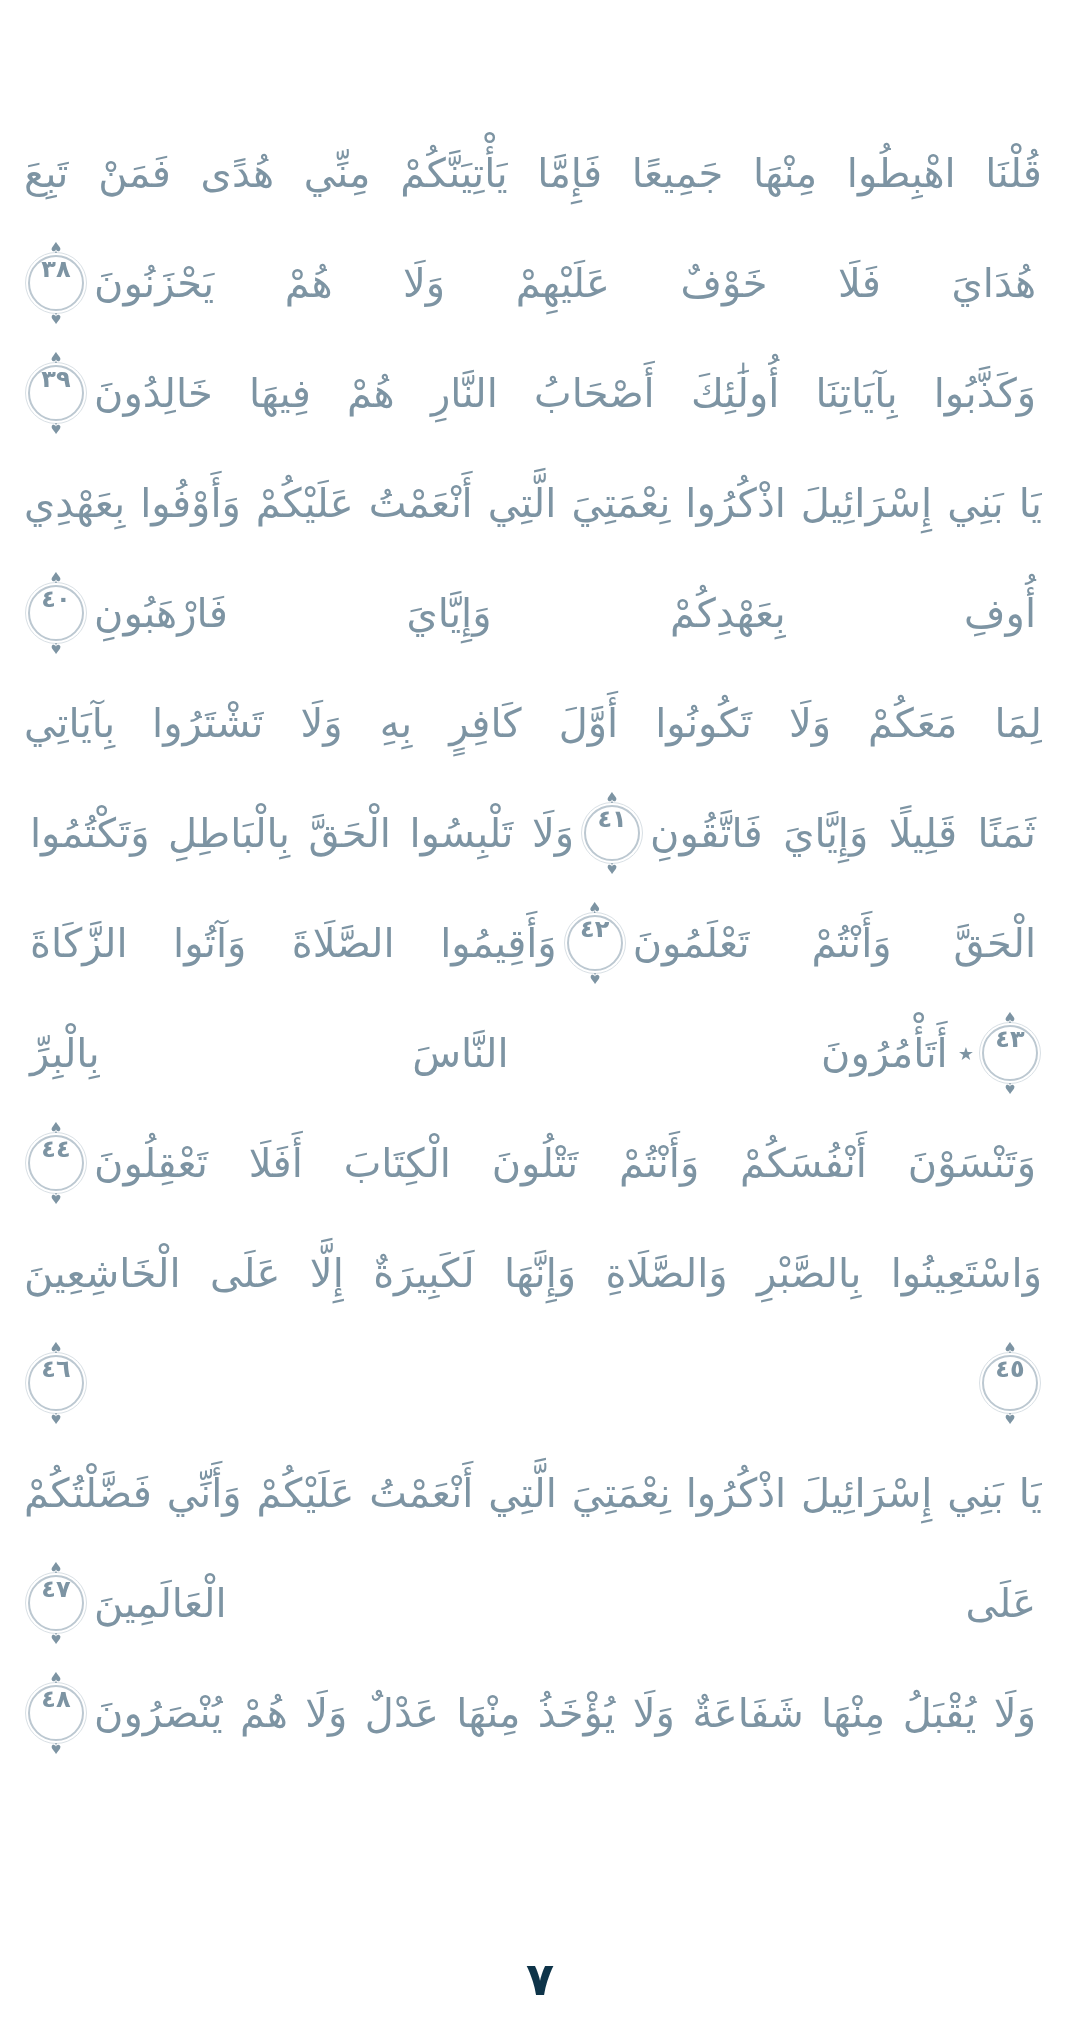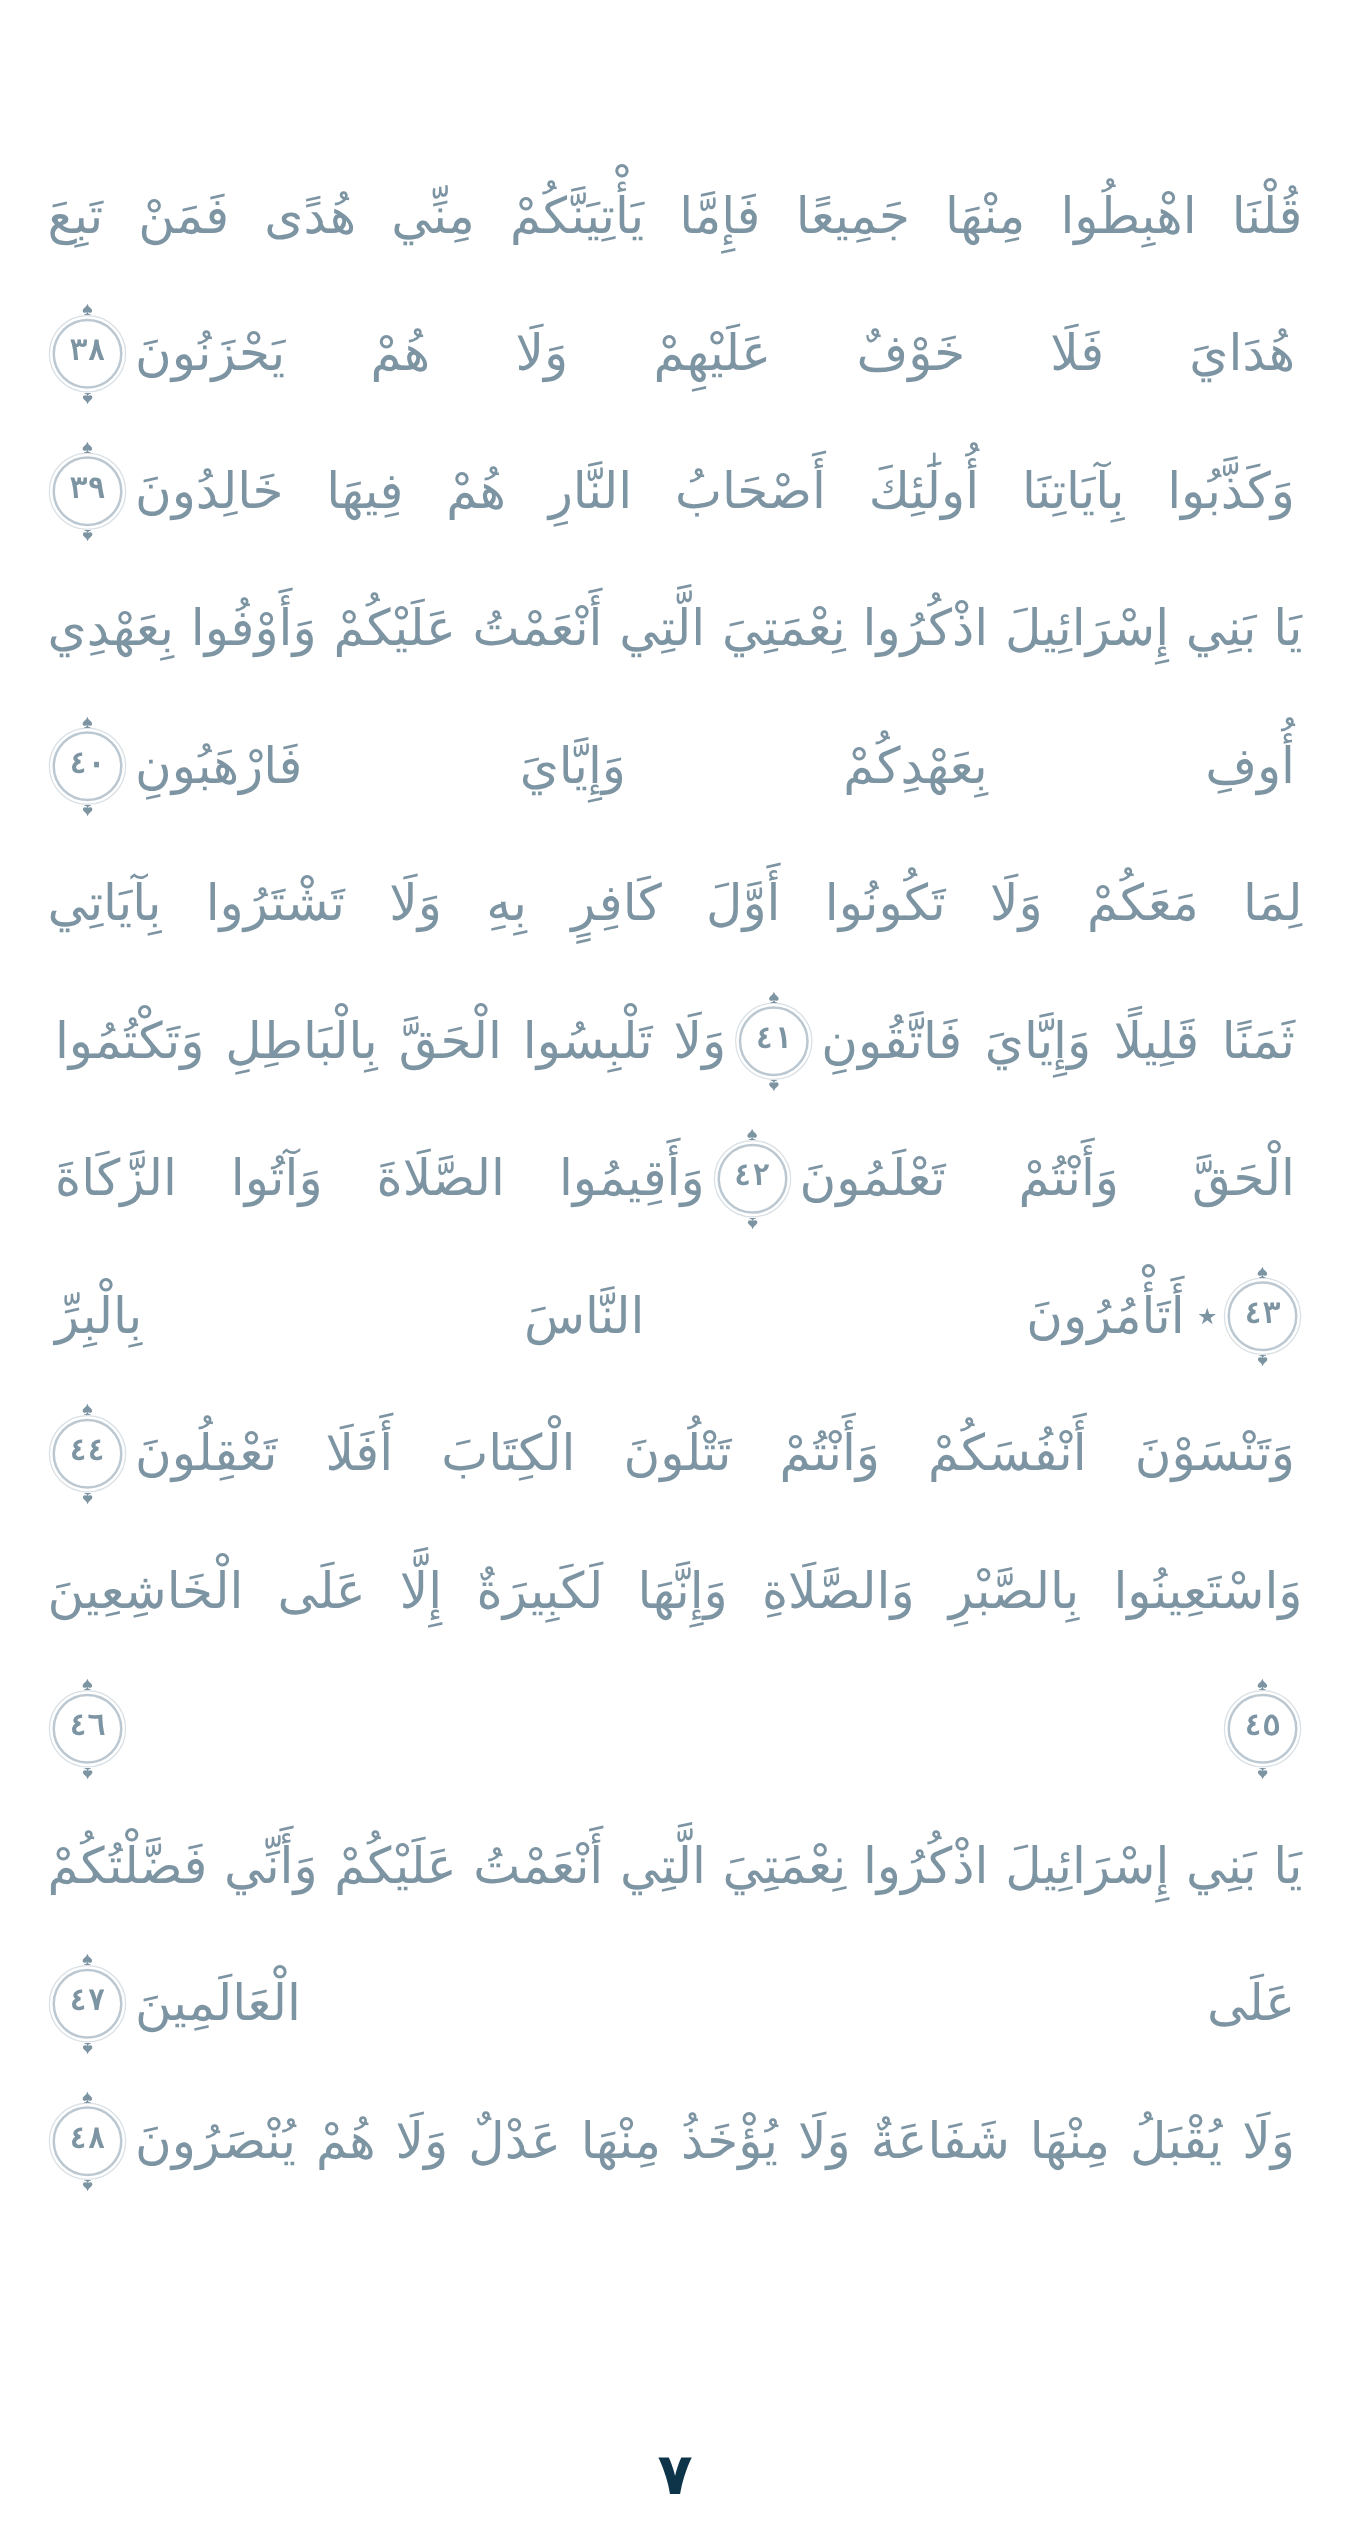"قُلْنَا اهْبِطُوا مِنْهَا جَمِيعًا" .text-block { left: 38px -> 24px }
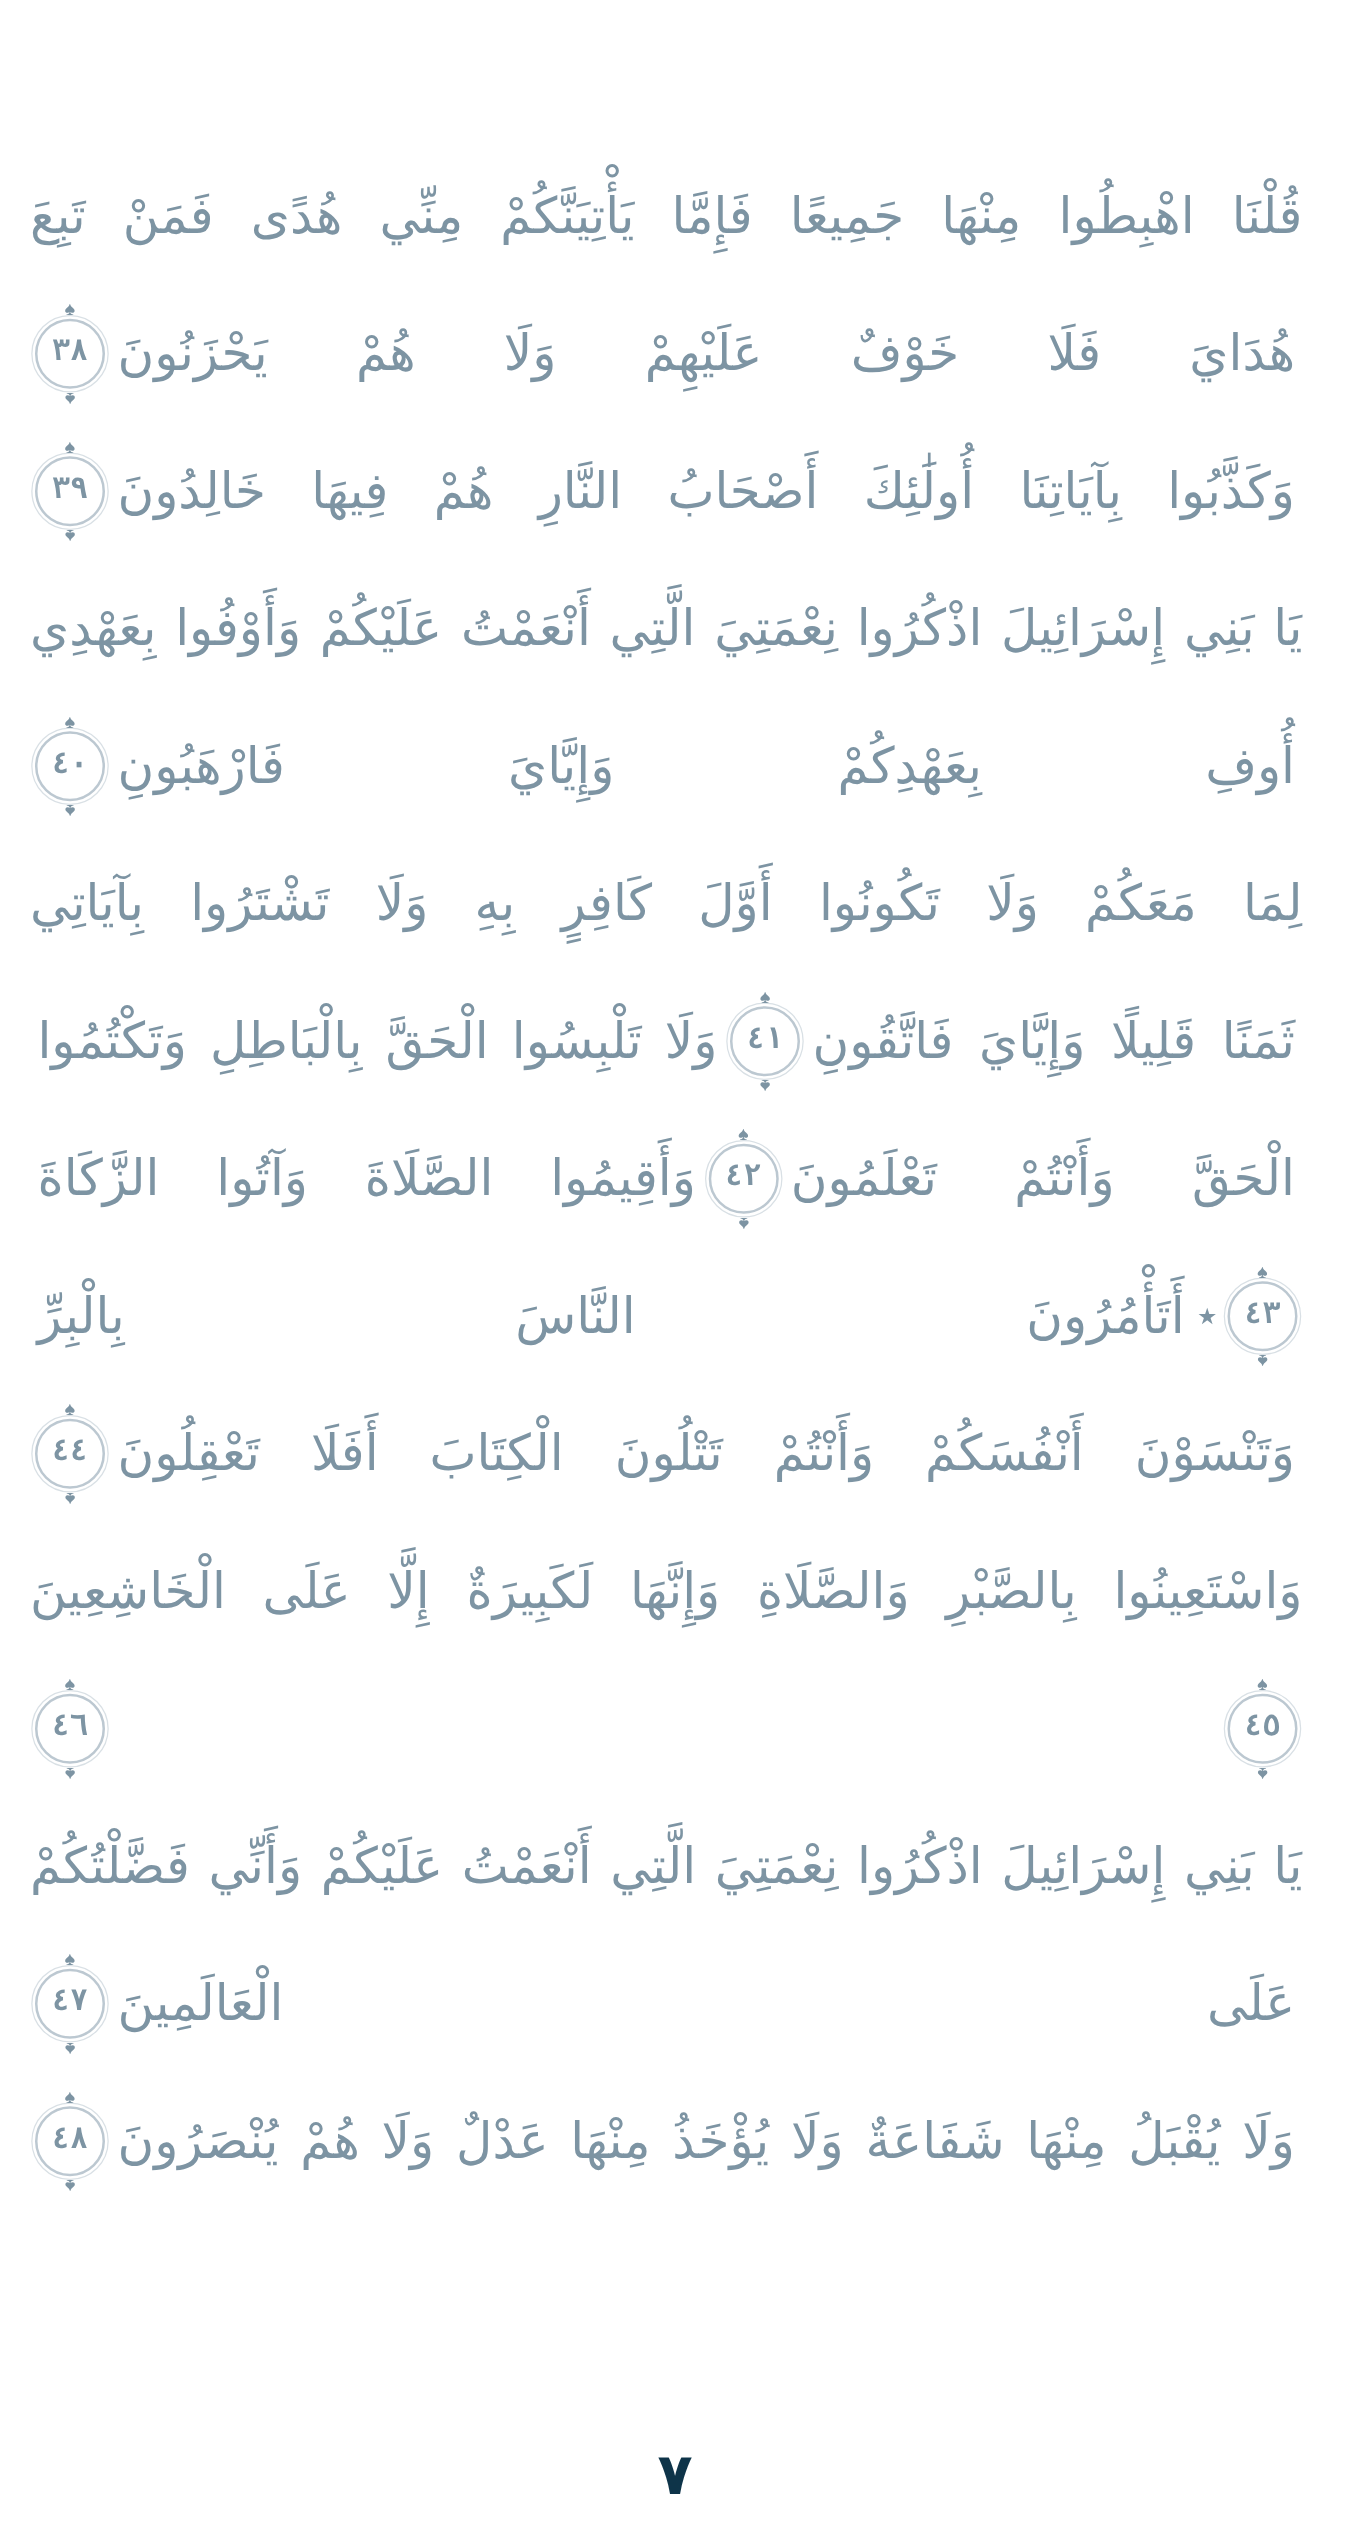"٣٨" .ayah-medallion { align-items: center -> flex-start; font-family: Liberation Mono, monospace -> none }
